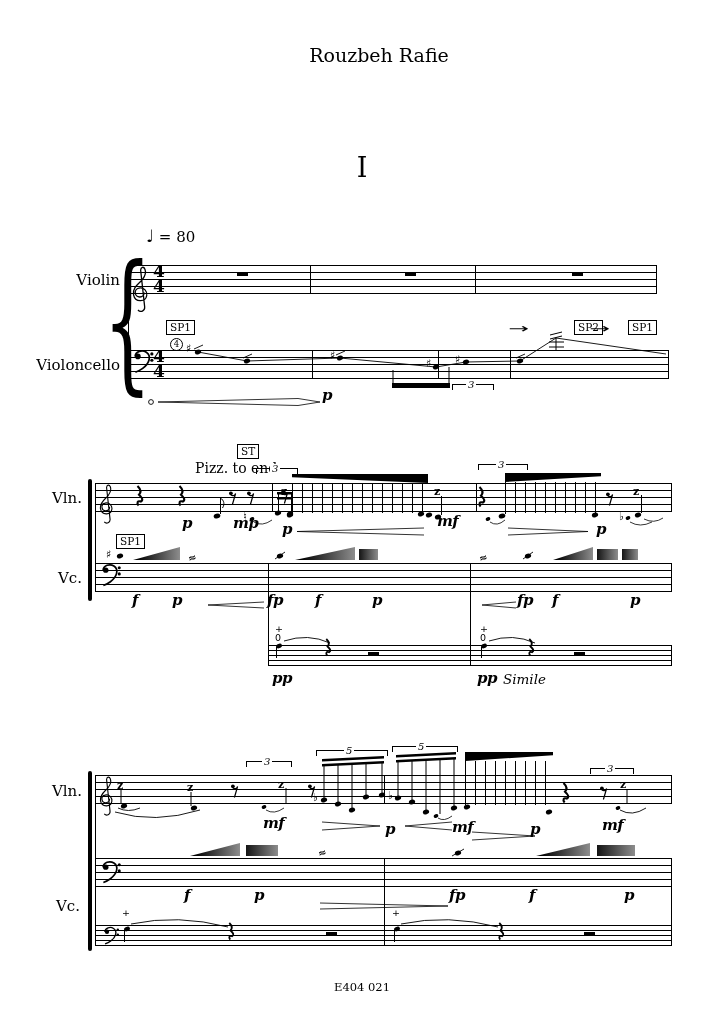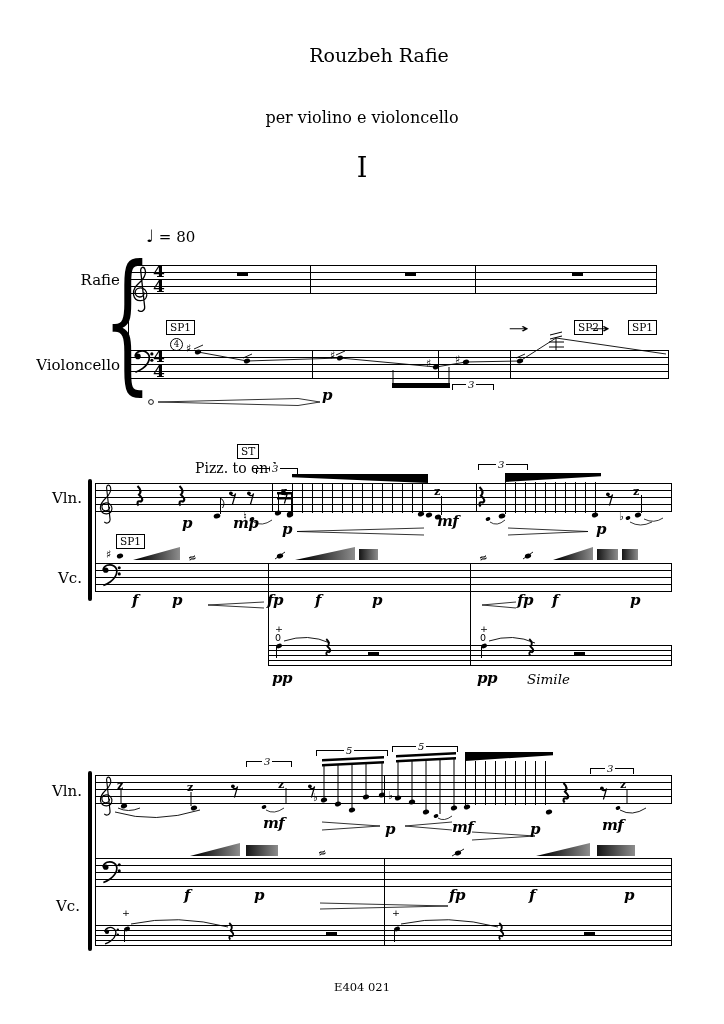"per violino e violoncello" div.hdr { html: <div>per violino e violoncello</div> -> none }
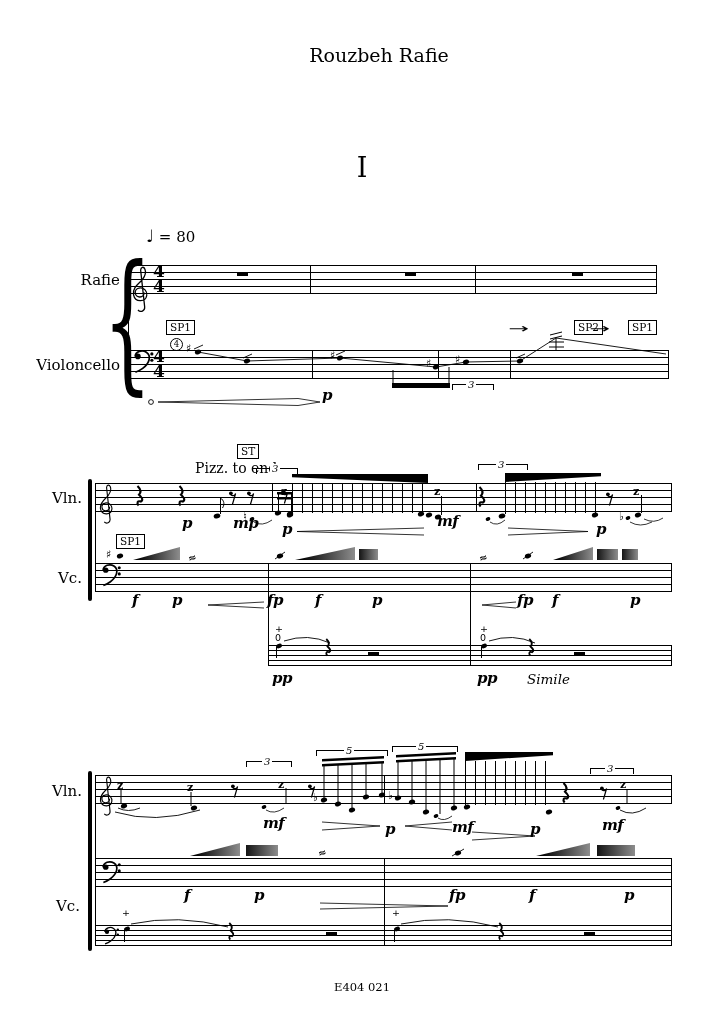"Rafie" div.lbl { text: Rafie -> Violin }
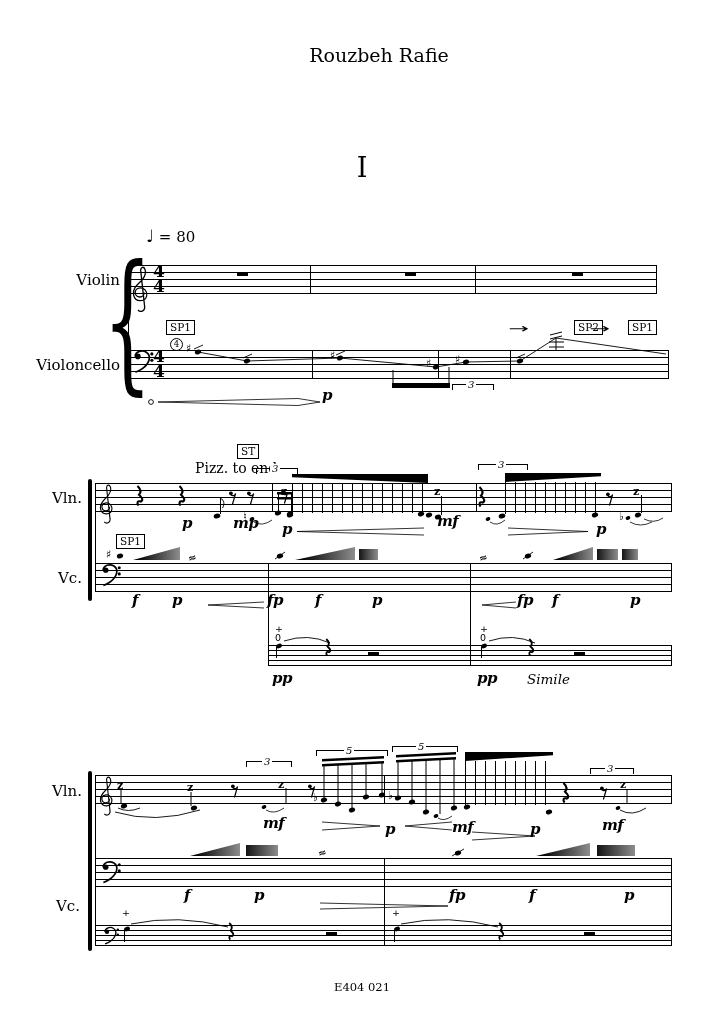"Simile" .sim { margin-left: 24px -> none }
